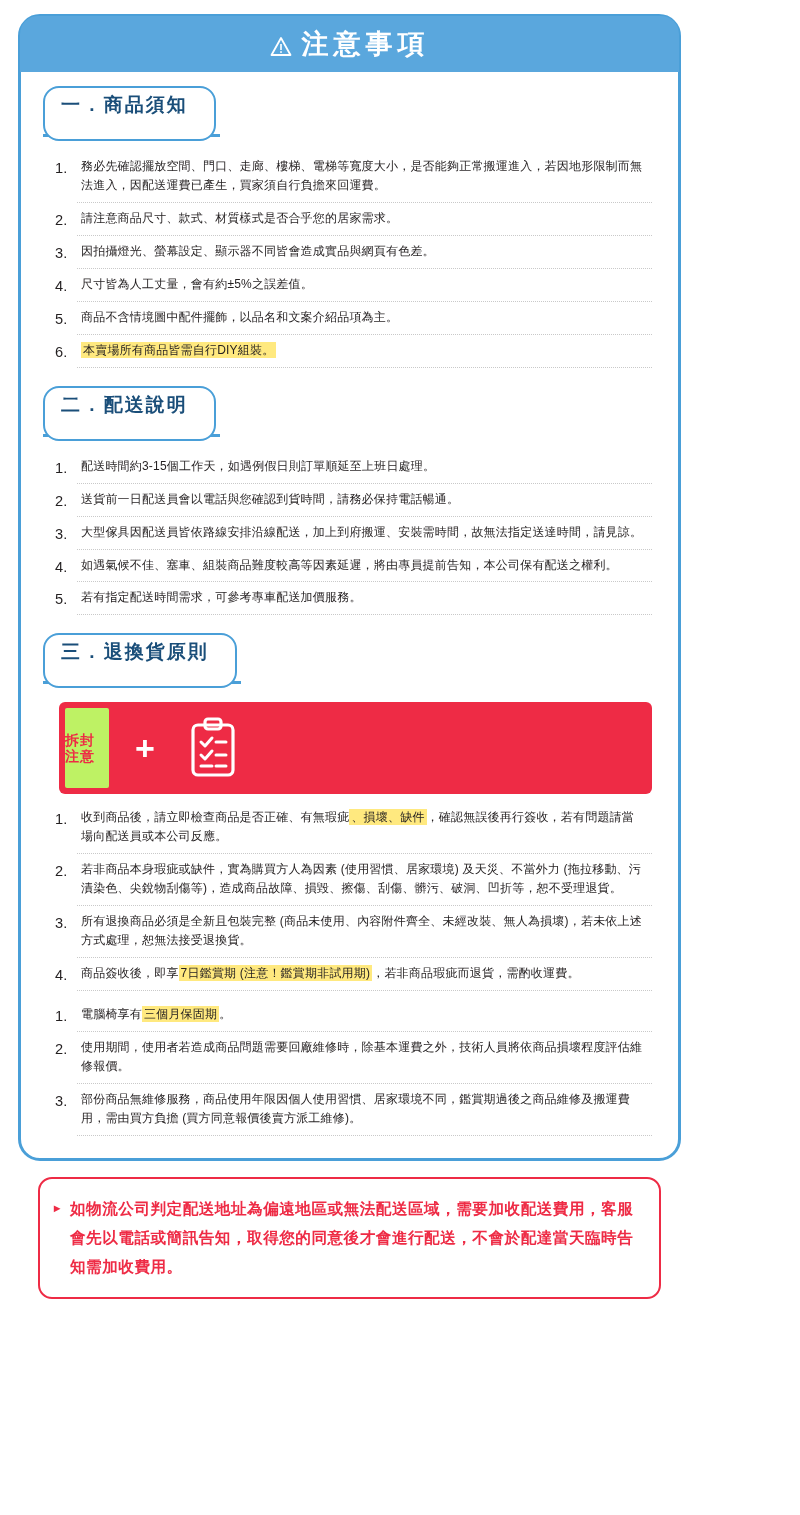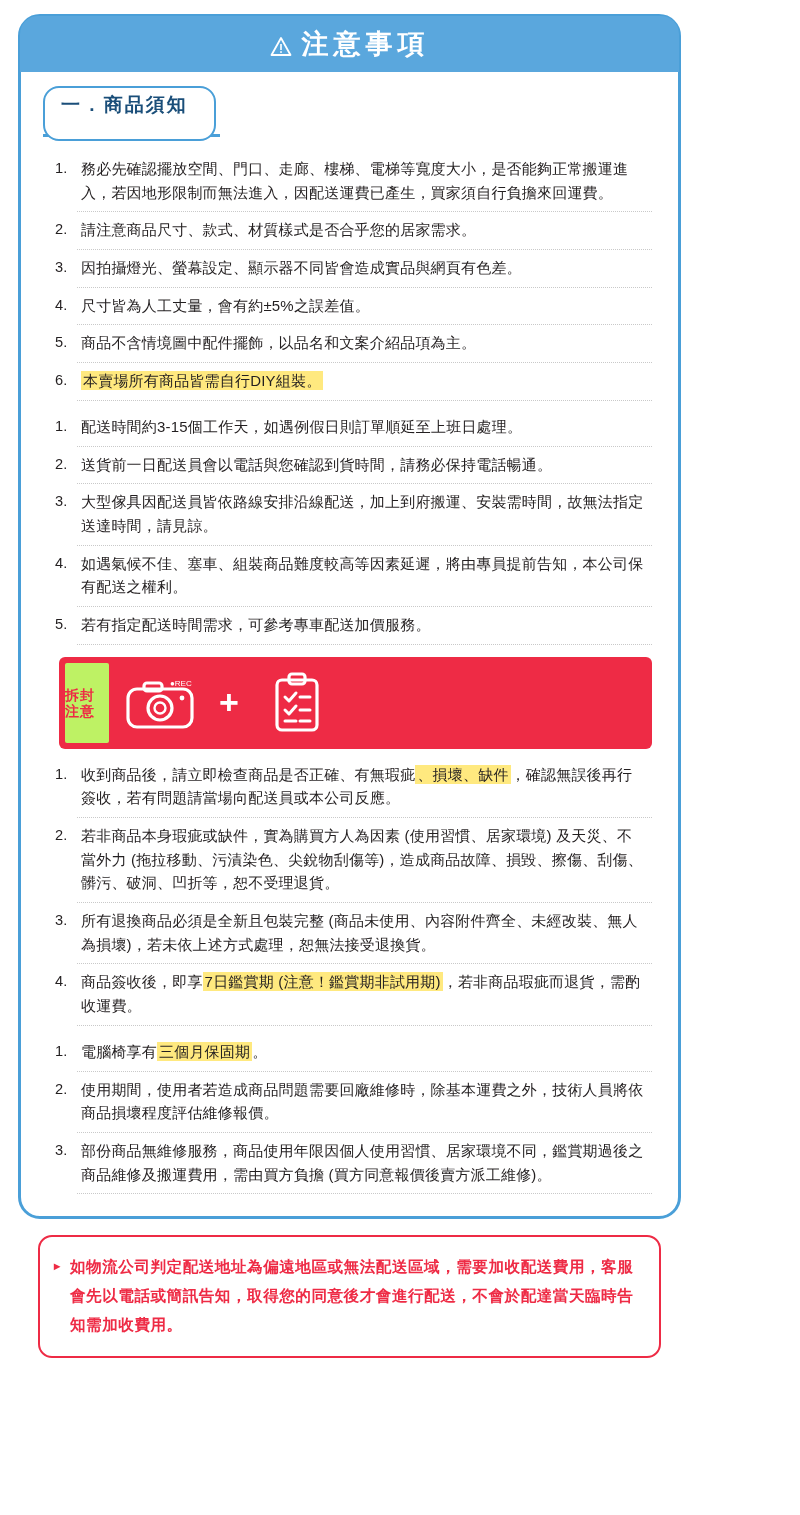"務必先確認擺放空間、門口、走廊、樓梯、電梯等寬度大小，是否能夠正常搬運進入，若因" ol.list > li { font-size: 15px -> 12px }
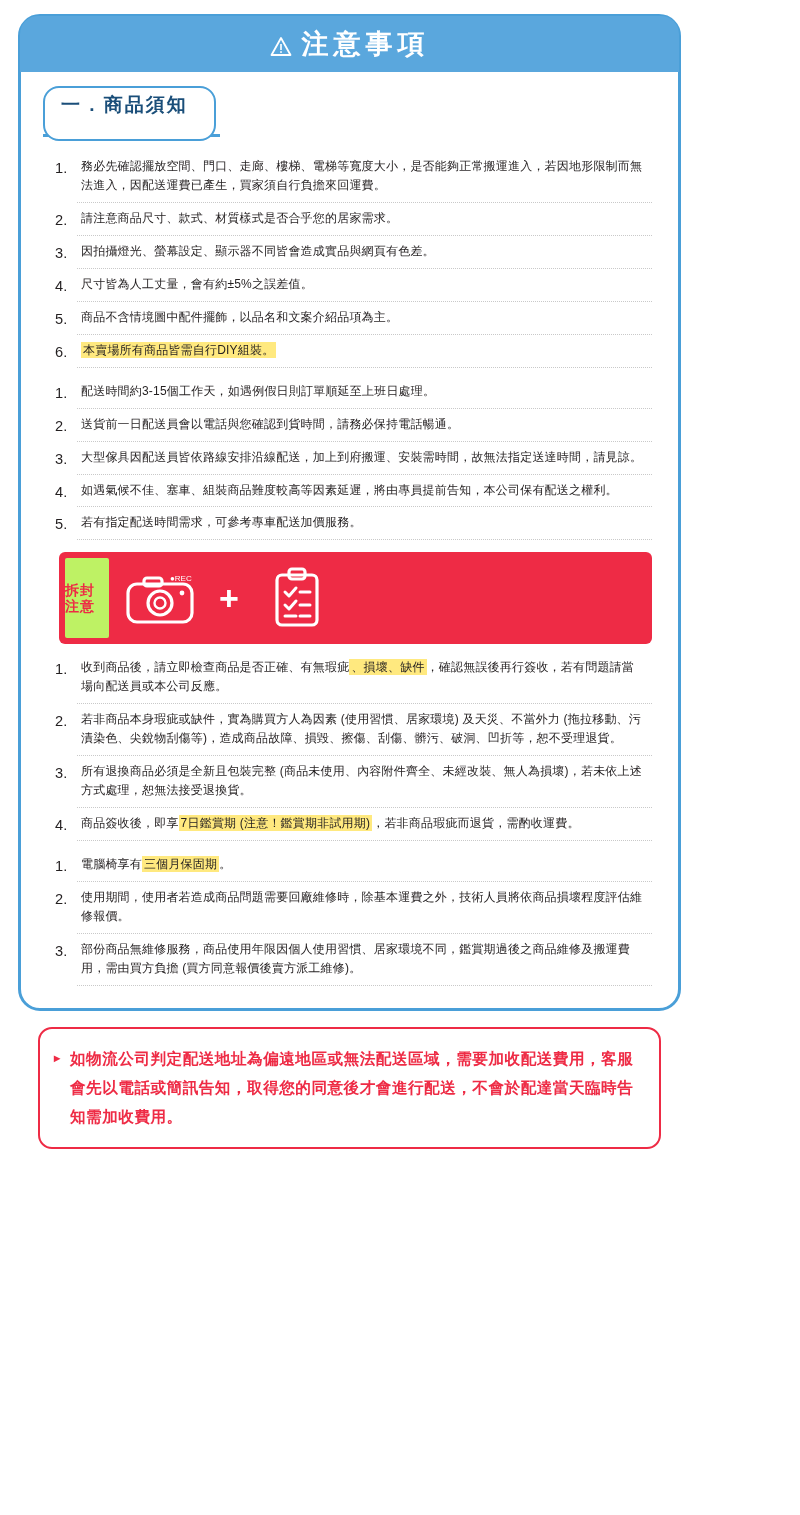"二 . 配送說明" div.sec-head { html: none -> <div> <span>二 . 配送說明</span> </div> }
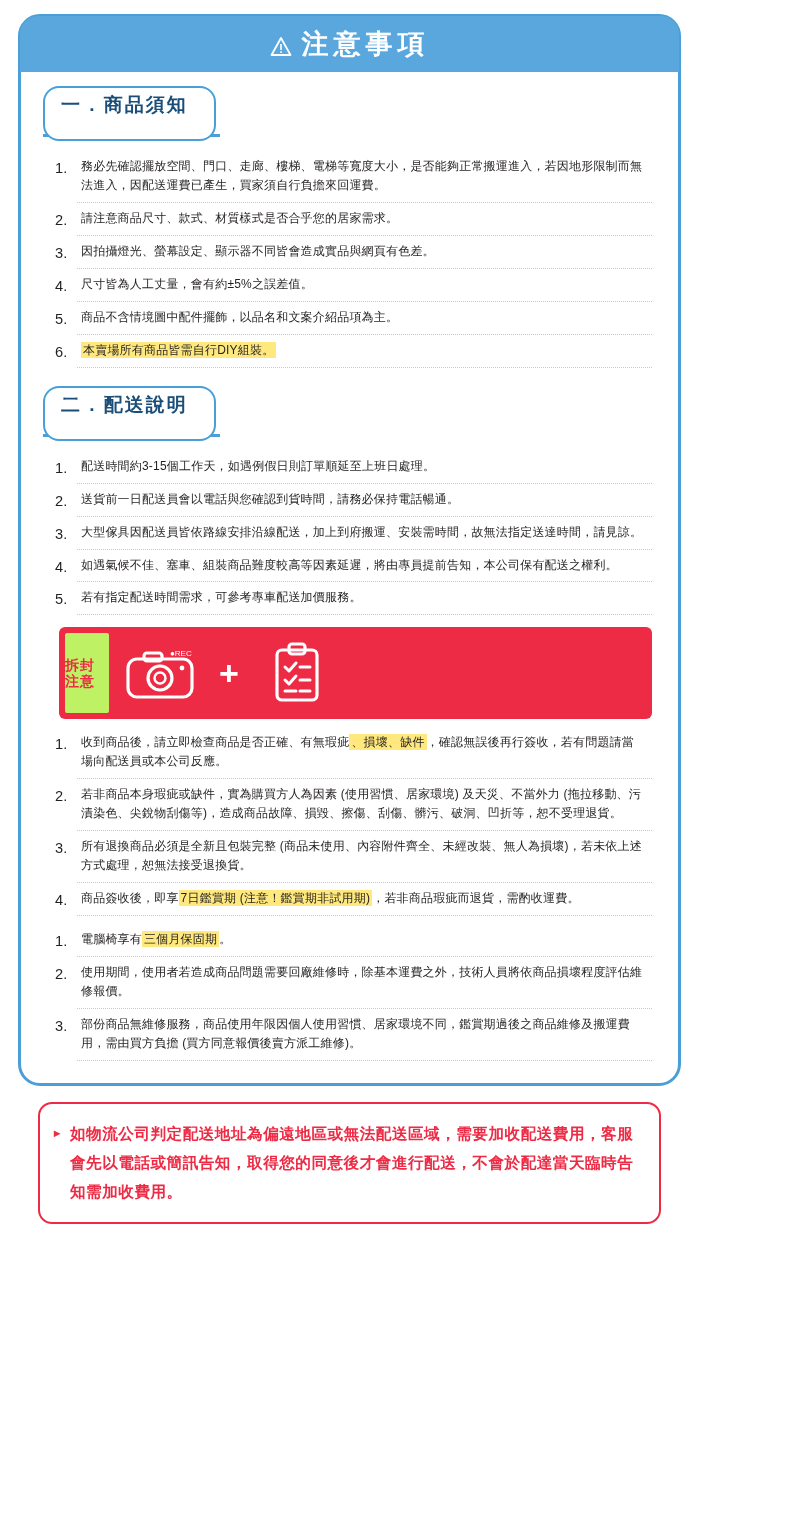"三 . 退換貨原則" div.sec-head { html: none -> <div> <span>三 . 退換貨原則</span> </div> }
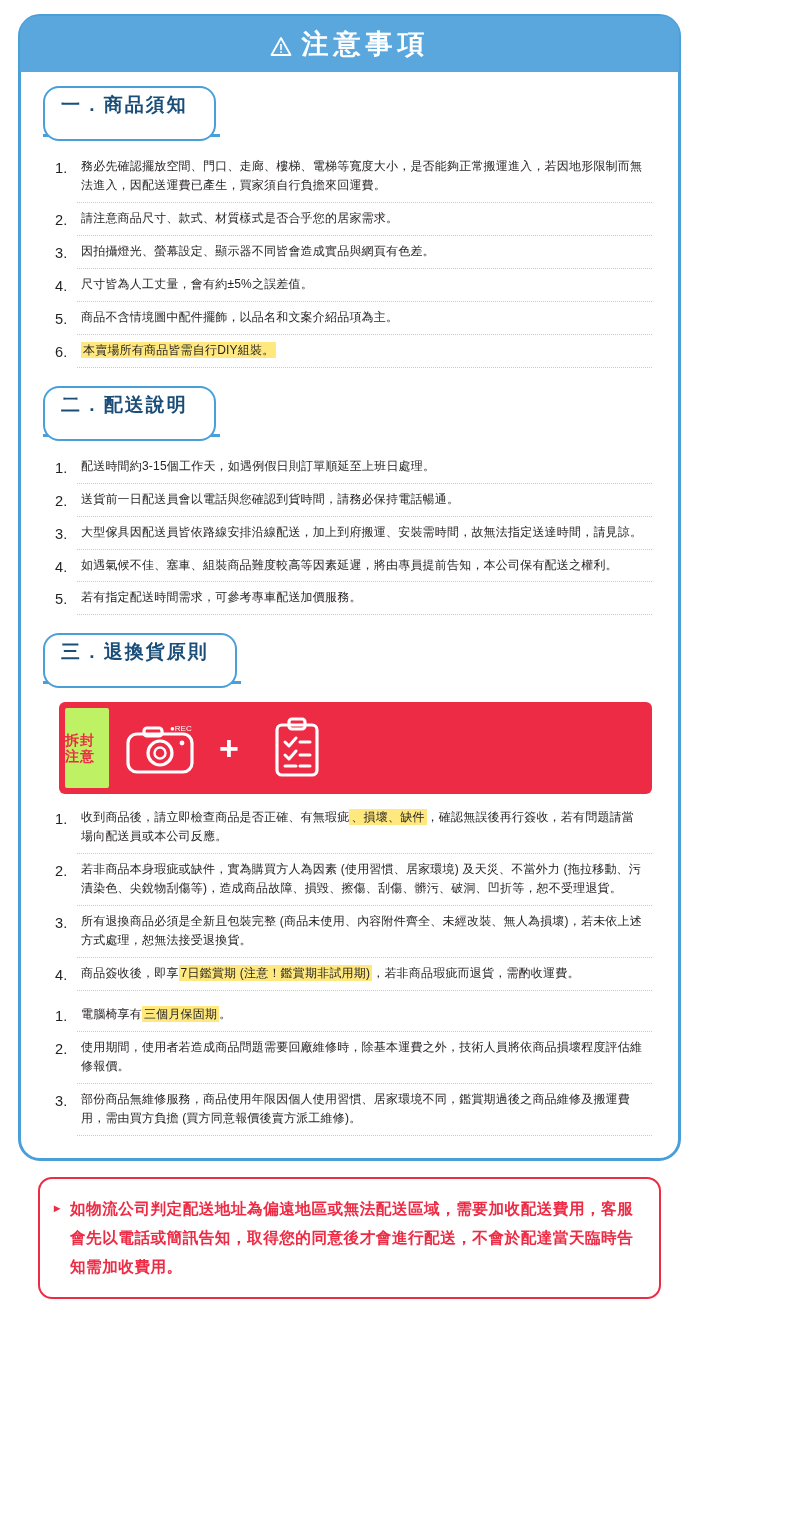"●REC" div.rb-ico { html: <div> <svg> <text>●REC</text> <rect></rect> <rect></rect> <circle></circle> <circle></circle> <circle></circle> </svg> </div> -> none }
